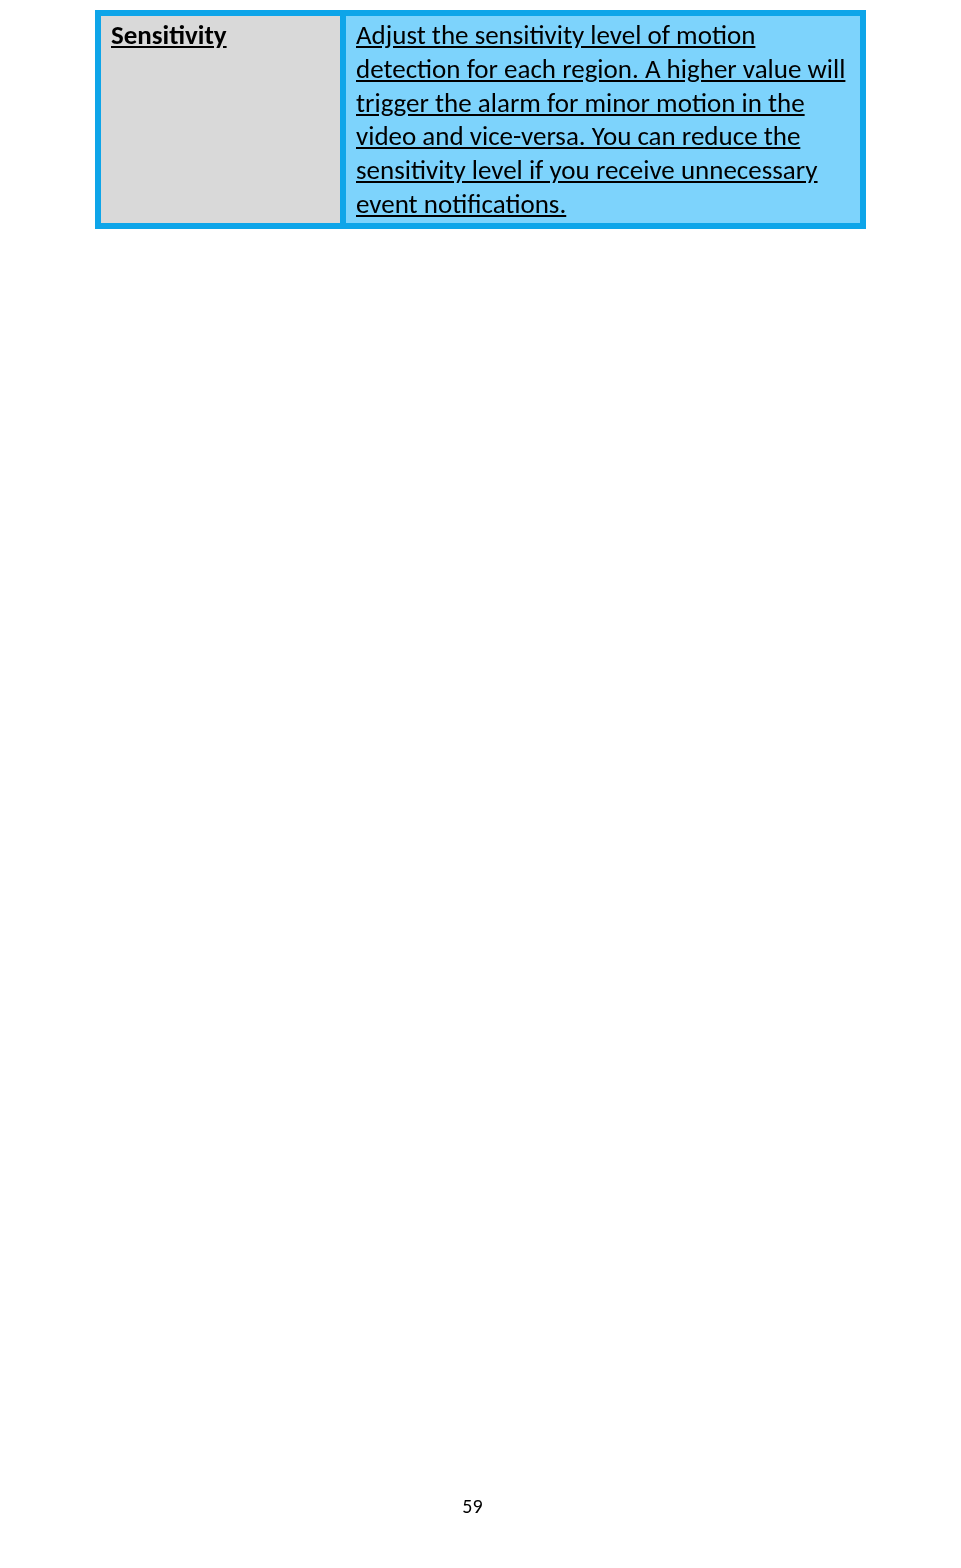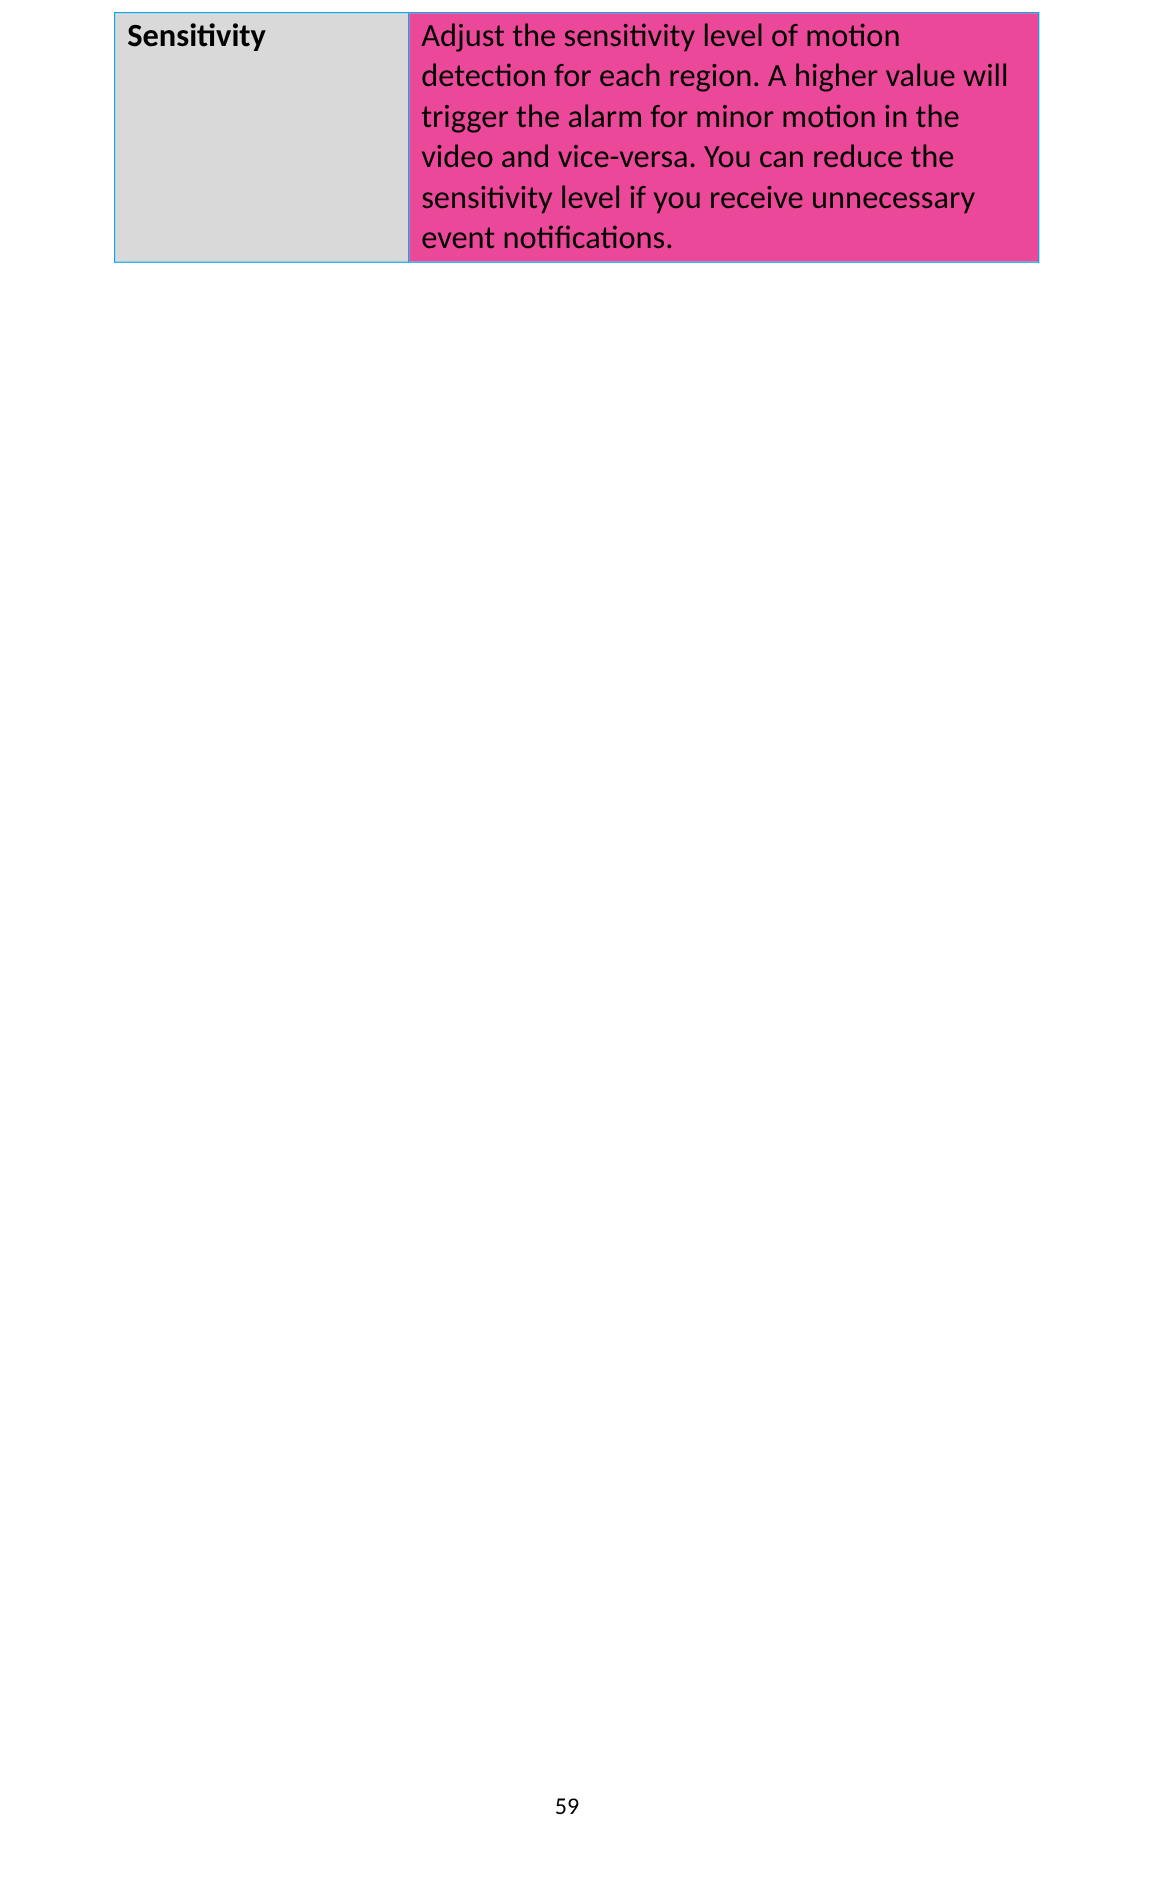"Sensitivity" table.settings-table td { border: 1px solid #0ea5e9 -> 6px solid #0ea5e9; text-decoration: none -> underline }
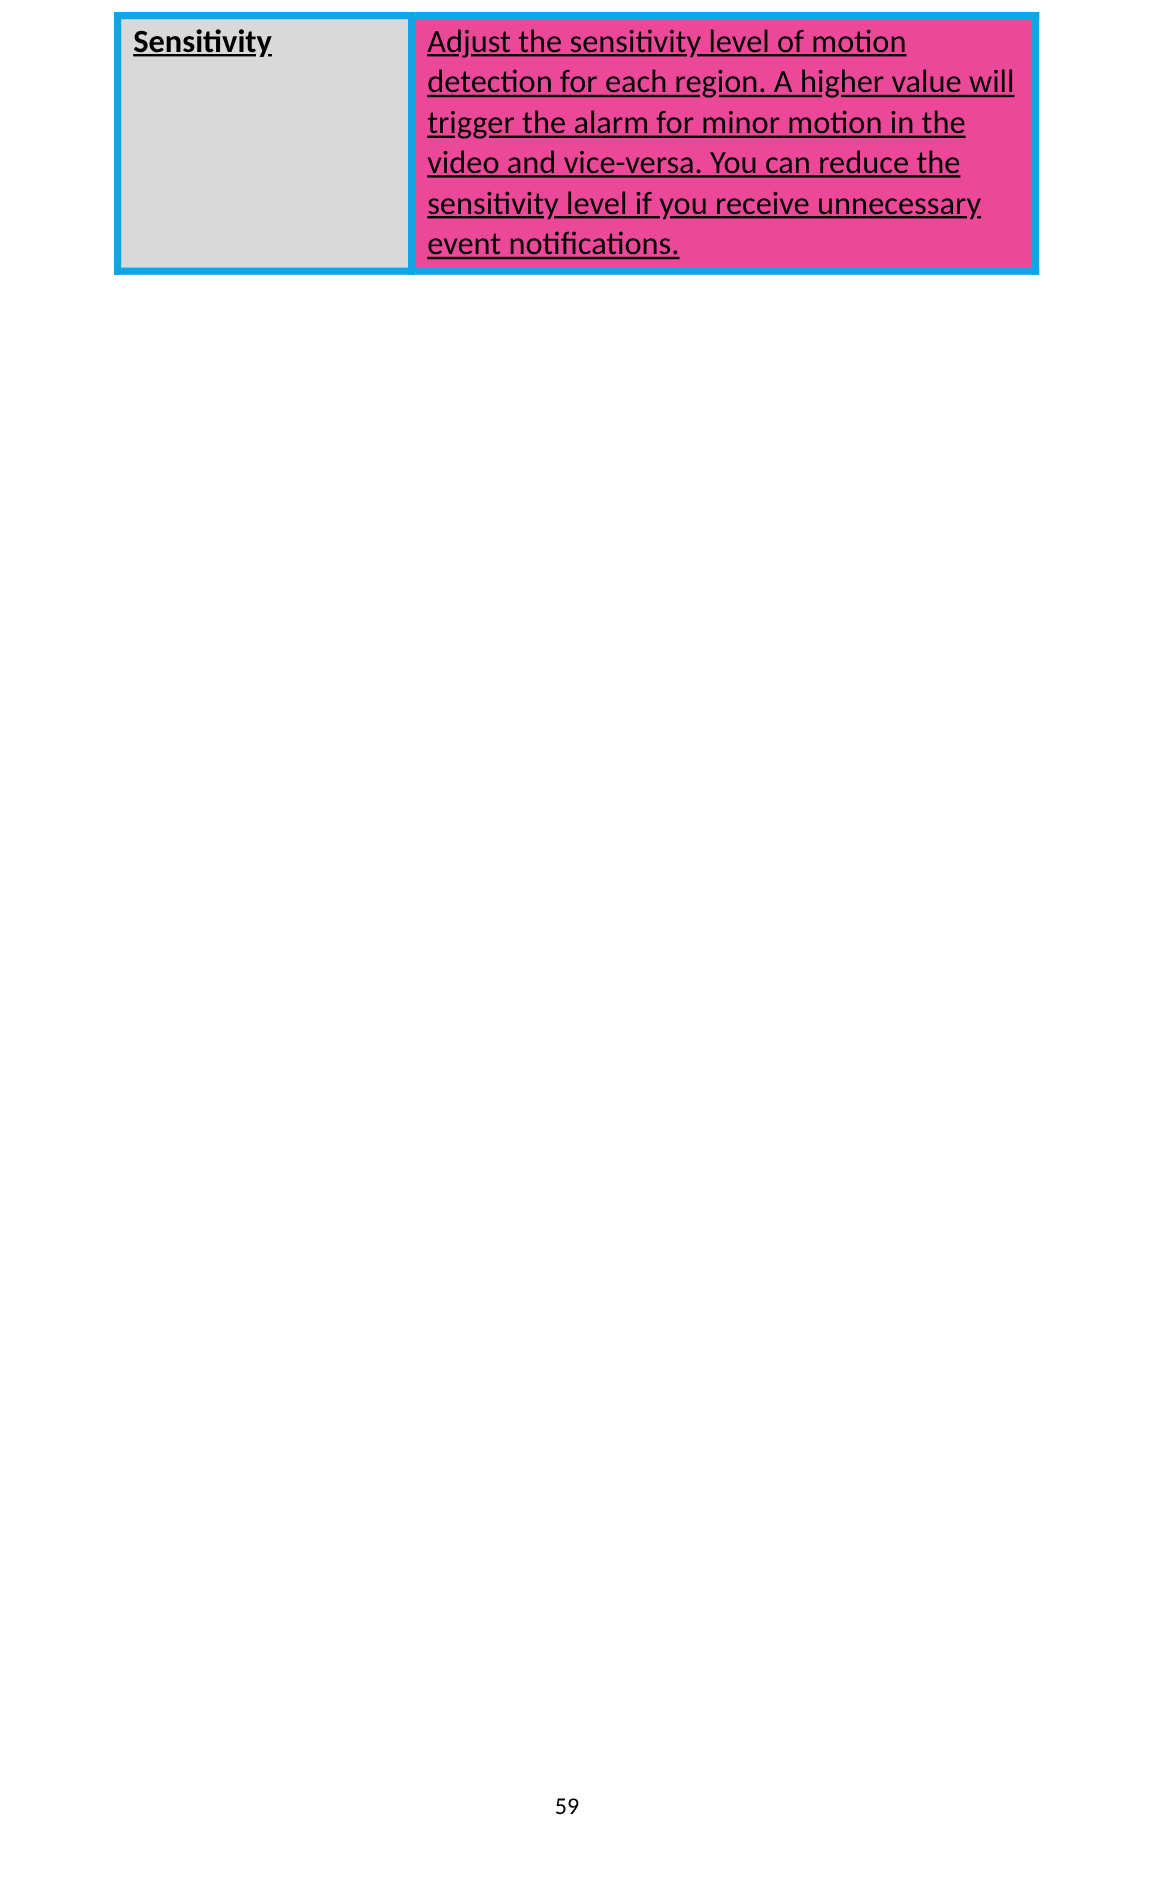"Adjust the sensitivity level of" table.settings-table td.desc-cell { background: #ec4899 -> #7dd3fc }
